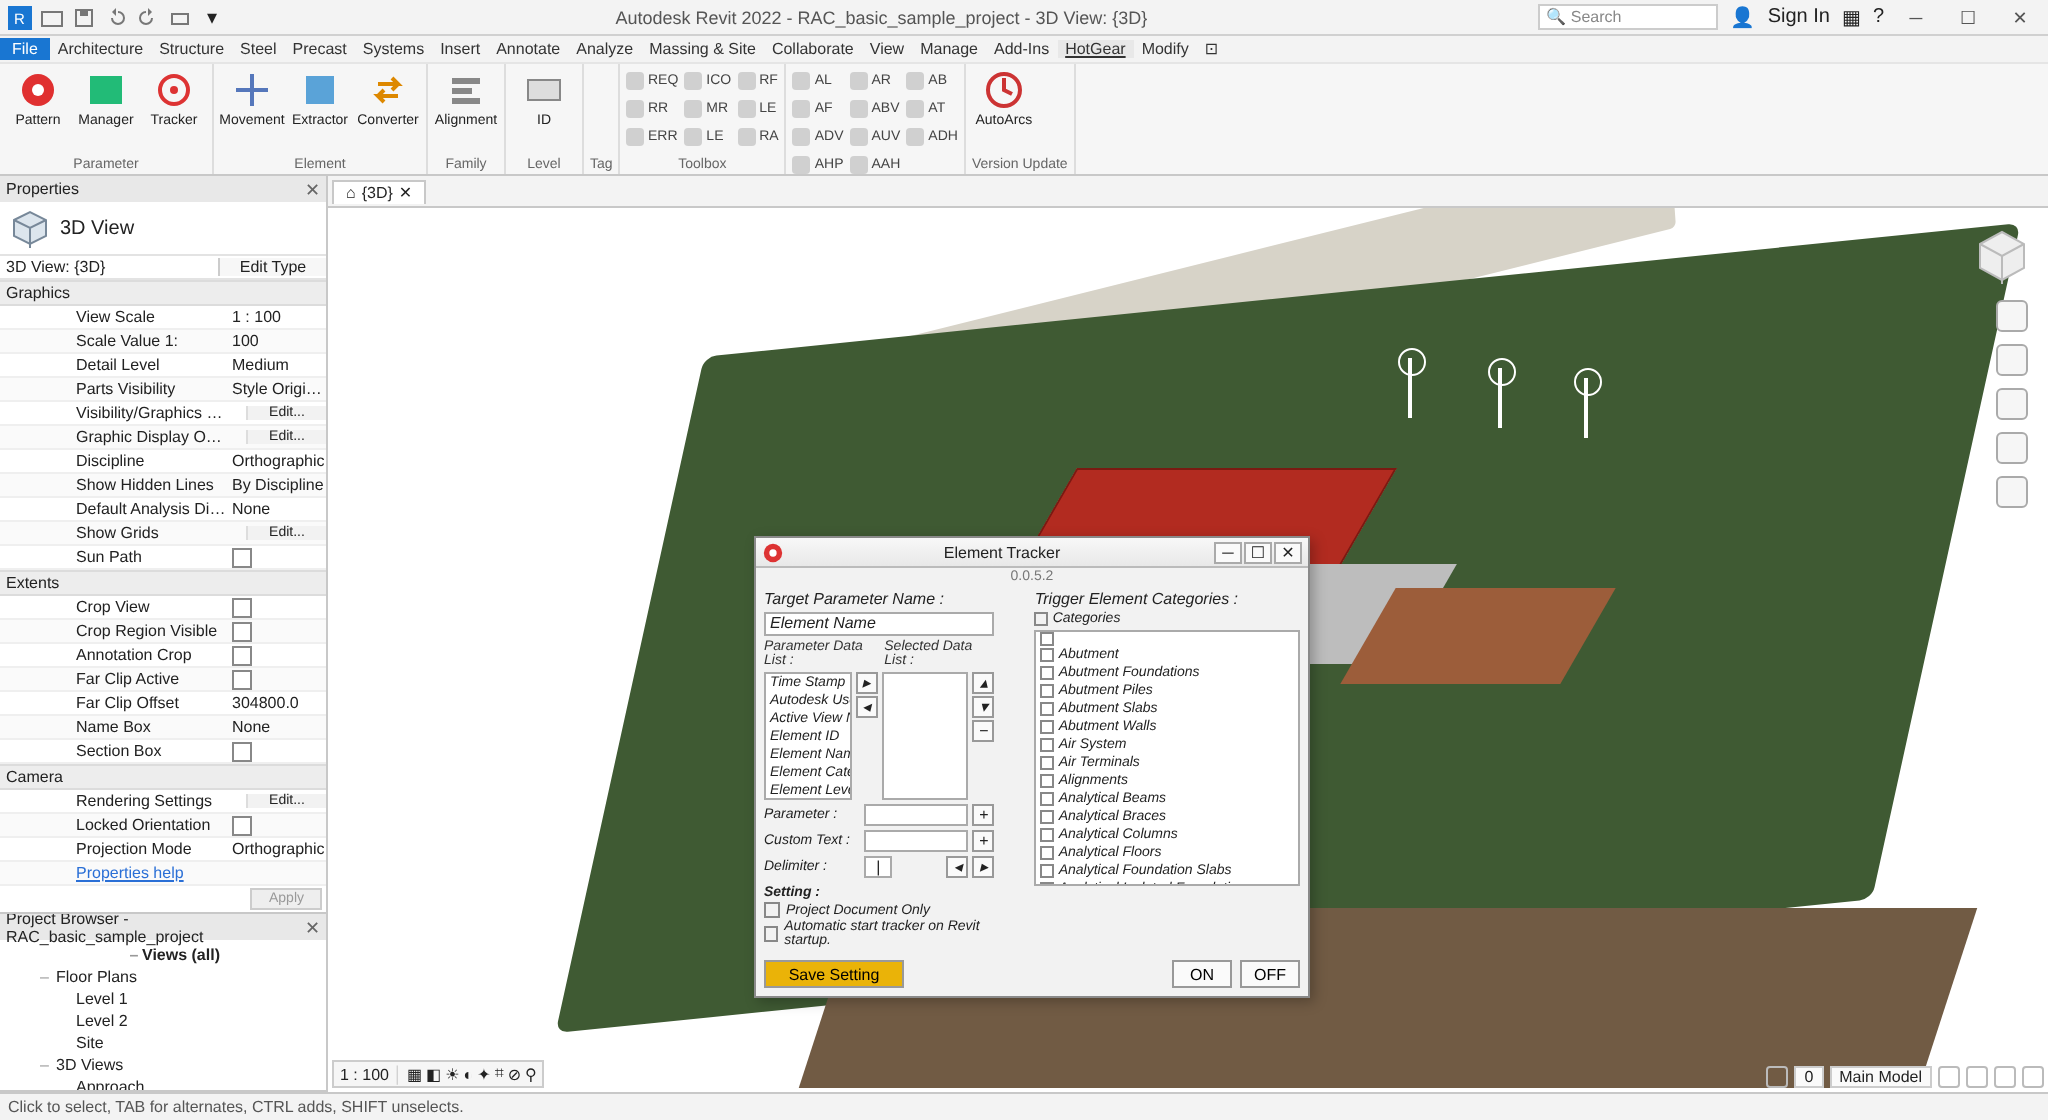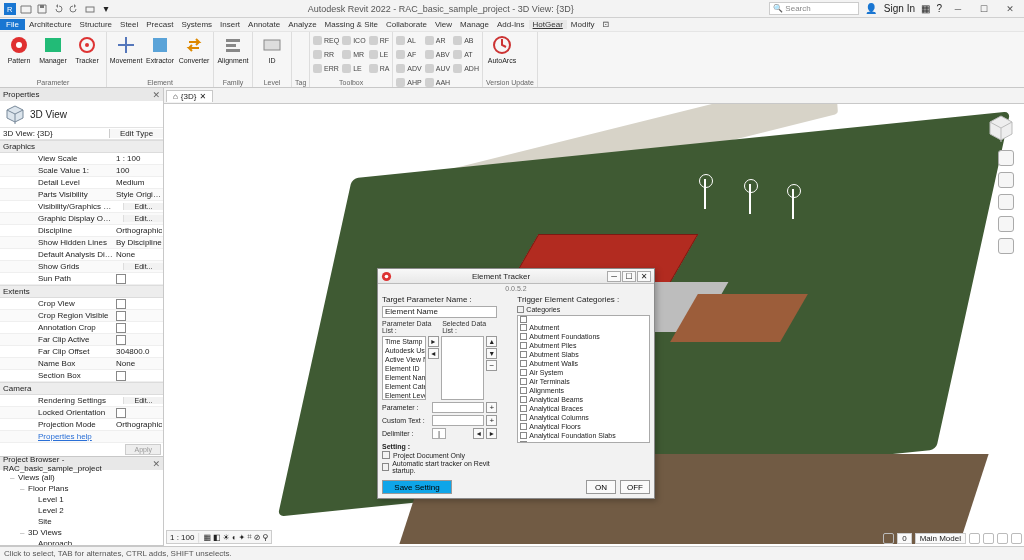"Target Parameter Name :" .dlg-body { font-style: none -> italic }
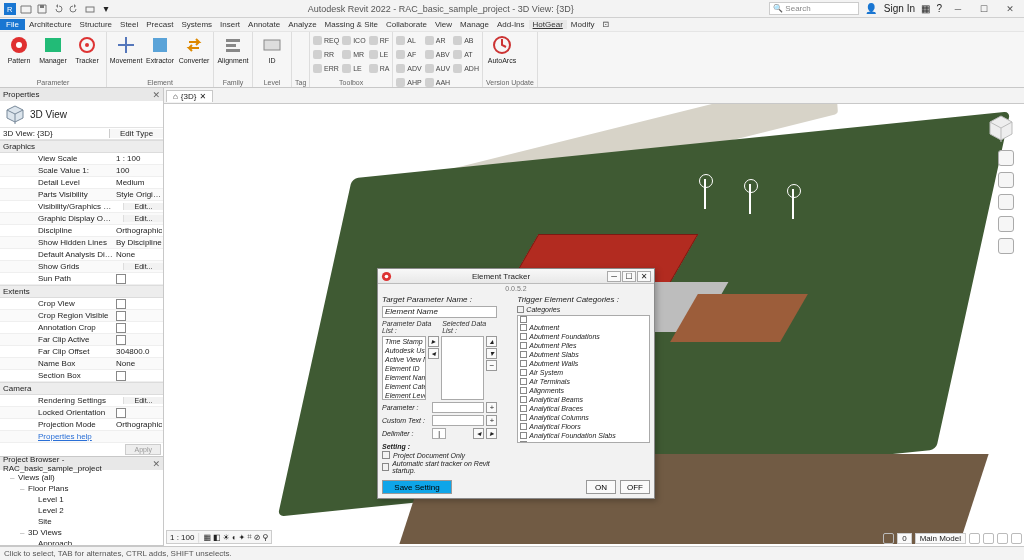"– Views (all)" .tree .bold { font-weight: 400 -> 700; text-align: none -> center }
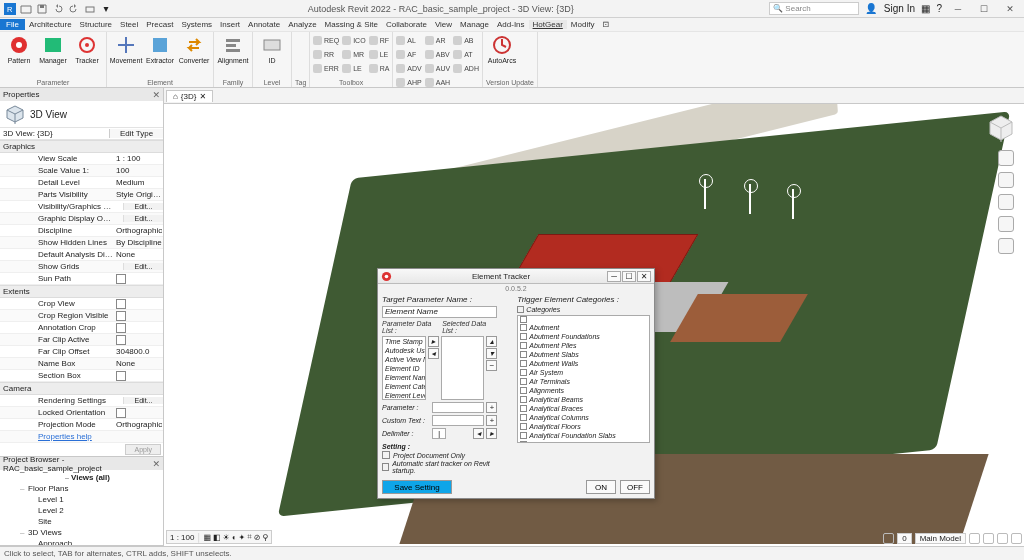"Save Setting" .dlg-bottom .save { background: #0ea5e9 -> #eab308 }
